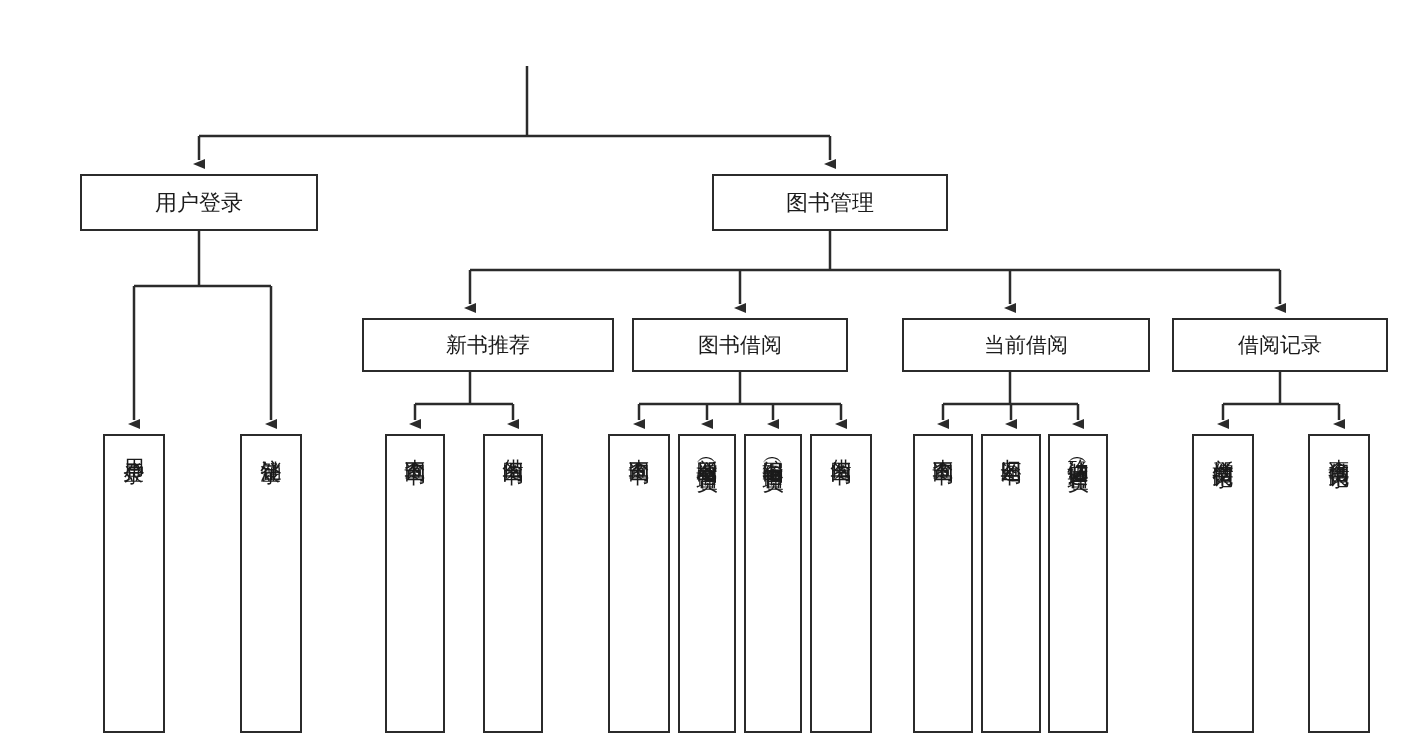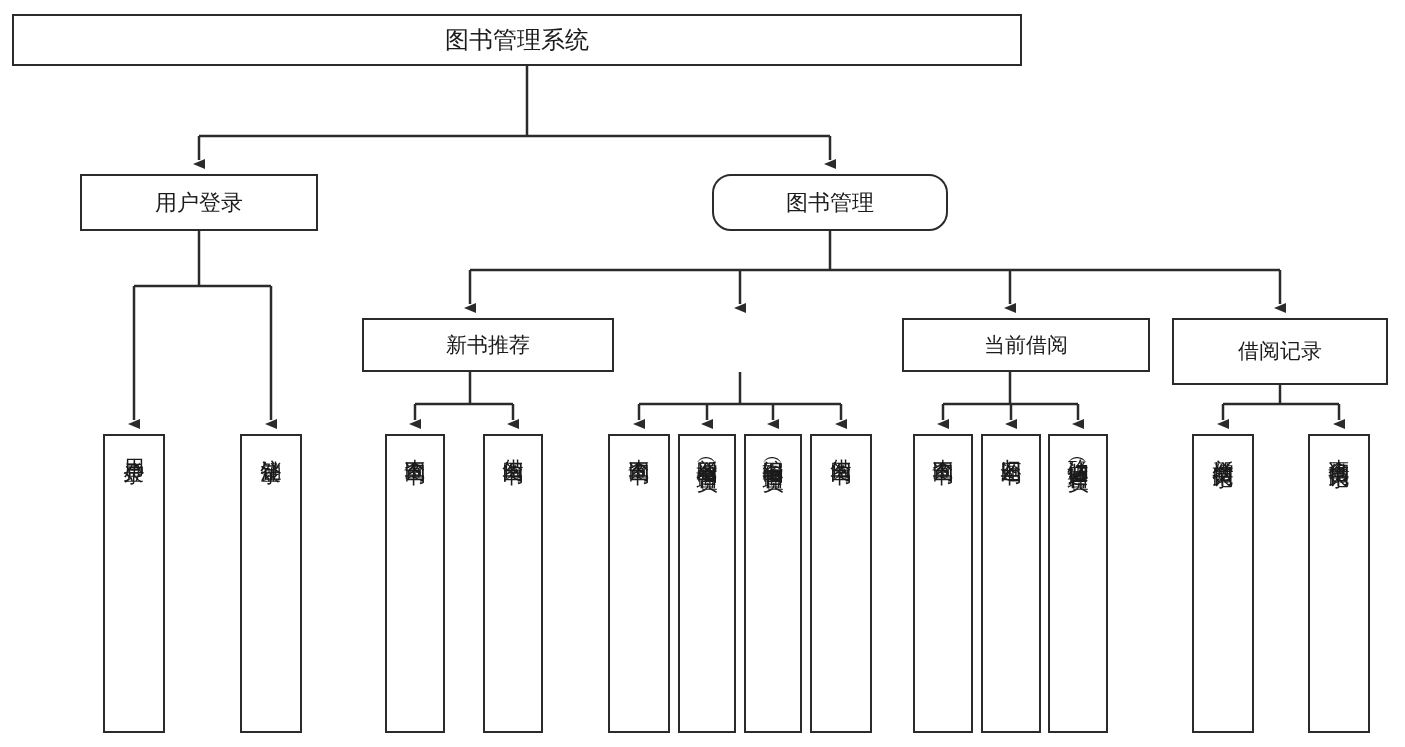"图书管理系统" div.node { html: <div>图书管理系统</div> -> none }
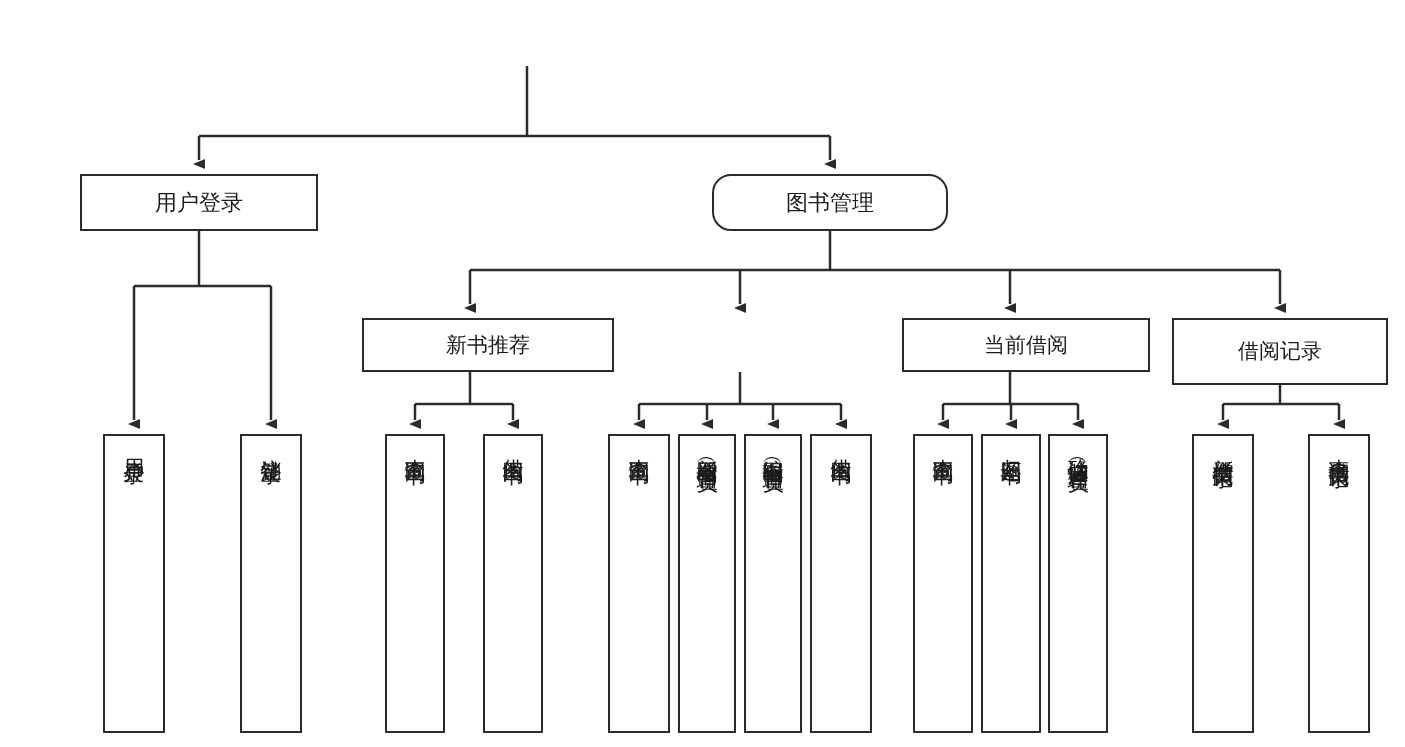"图书管理" div.node { border-radius: 19px -> none }
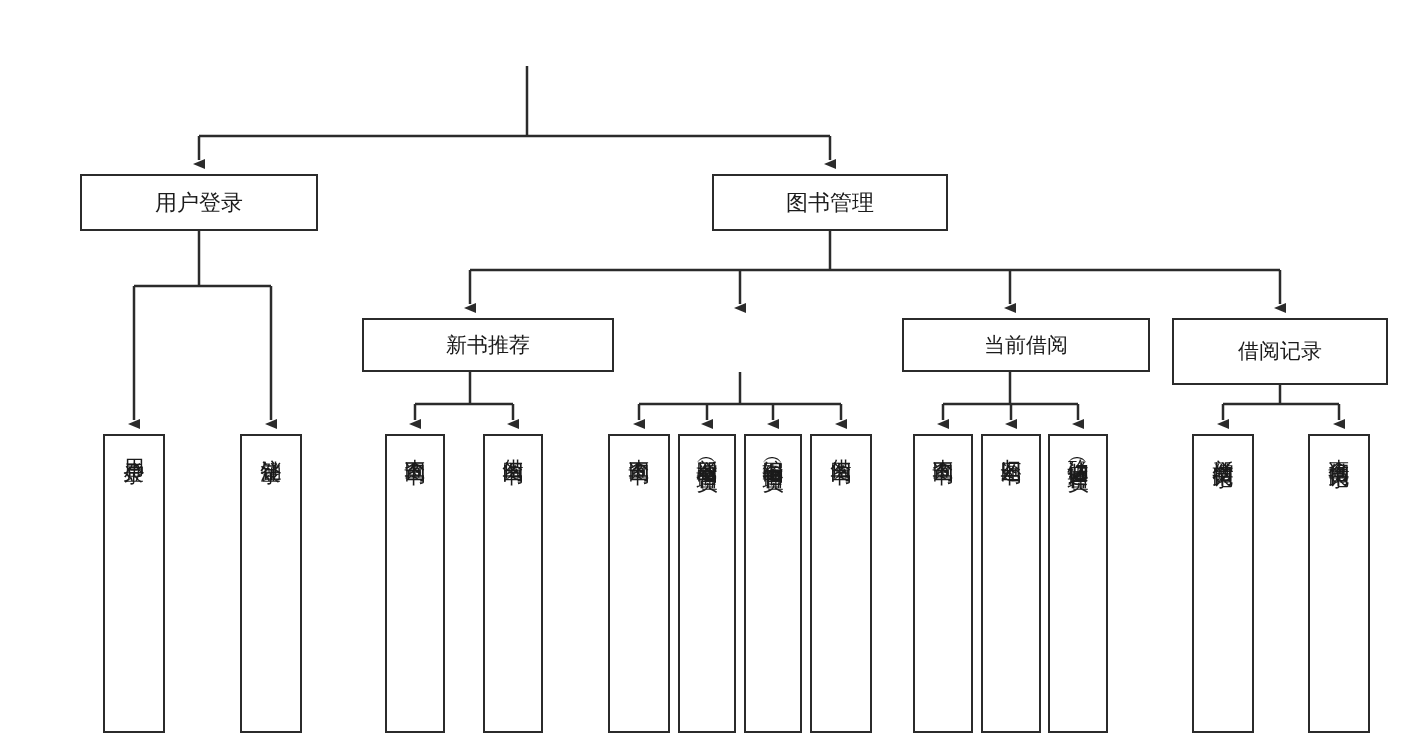"图书借阅" div.node { html: none -> <div>图书借阅</div> }
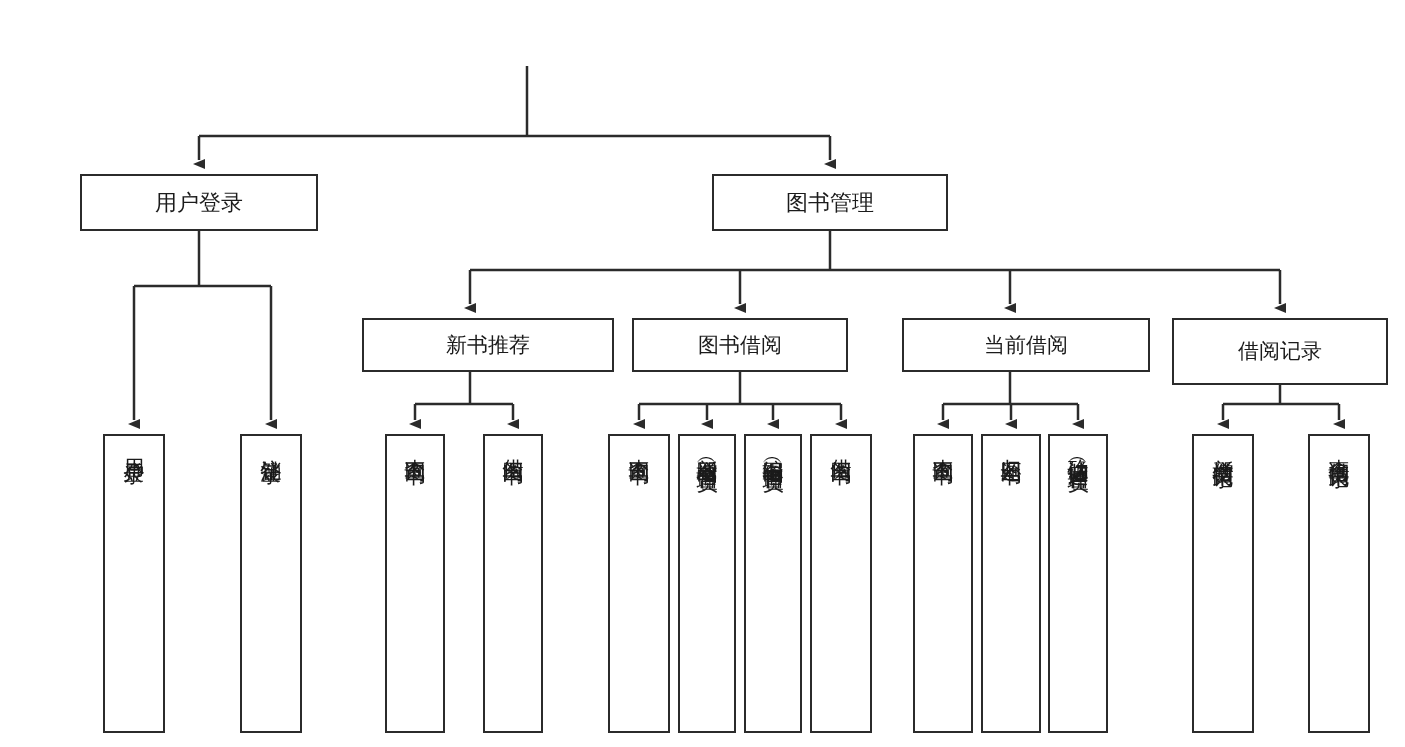"借阅记录" div.node { height: 67px -> 54px }
